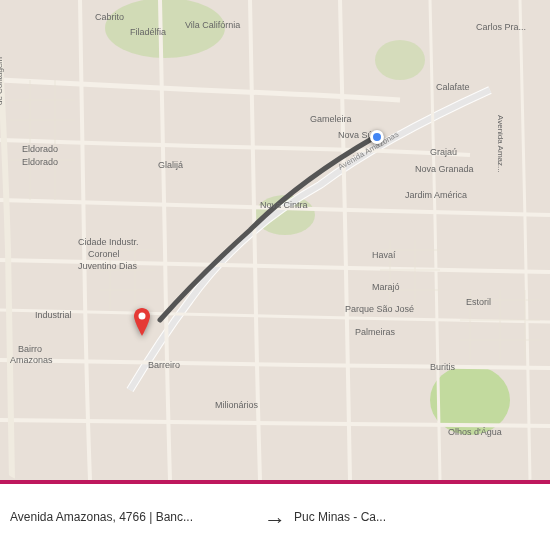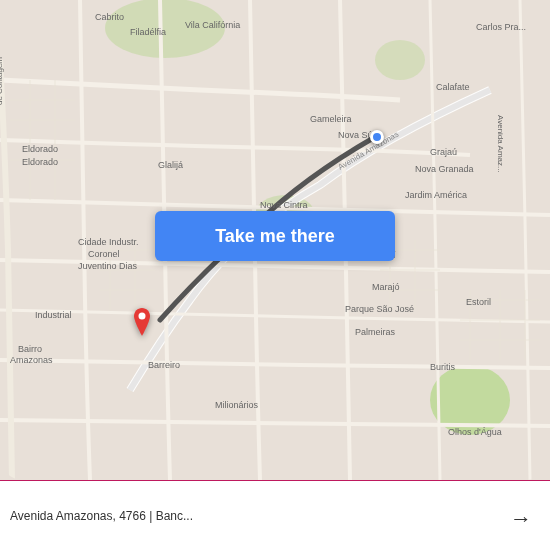"Take me there" button.take-me-there-btn { html: <button>Take me there</button> -> none }
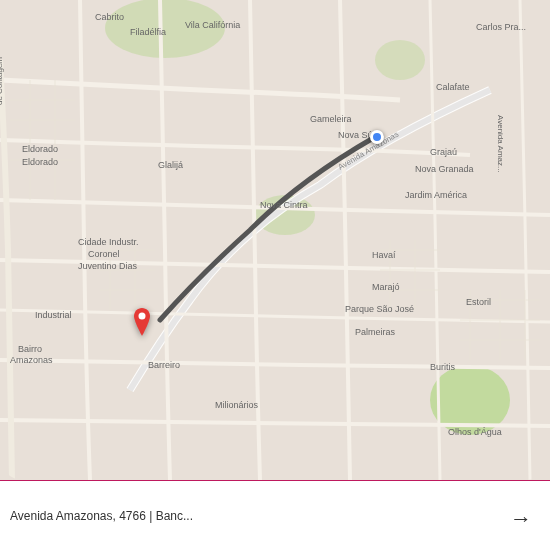"Avenida Amazonas, 4766 | Banc..." .bottom-bar { border-top: 1px solid #be185d -> 4px solid #be185d }
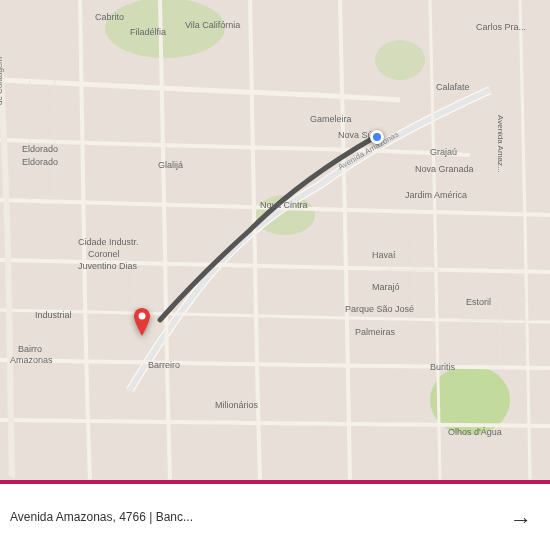"Puc Minas - Ca..." div.route-to { html: none -> <div> <span></span> <span>Puc Minas - Ca...</span> </div> }
